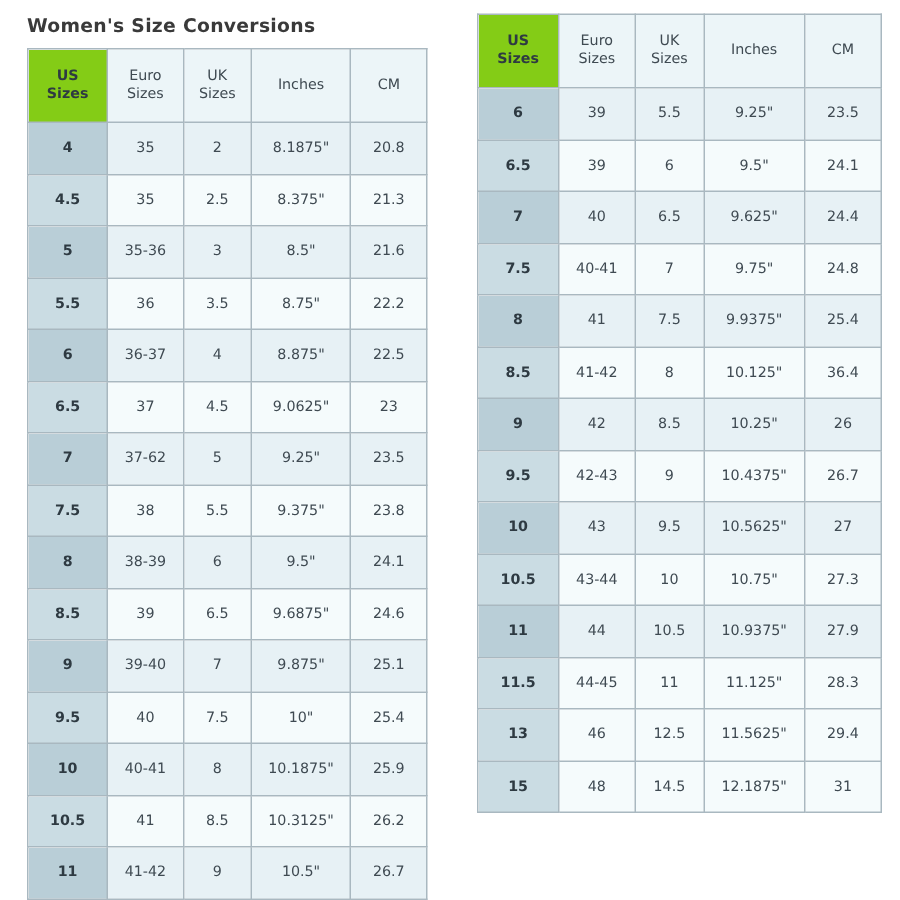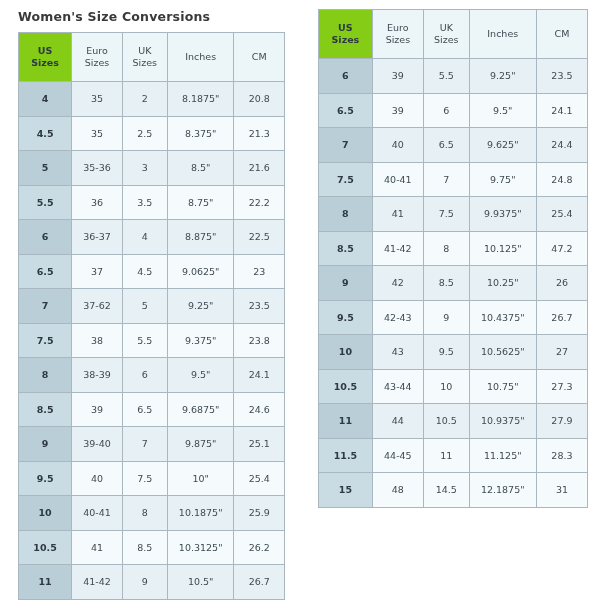"47.2" td { text: 47.2 -> 36.4 }
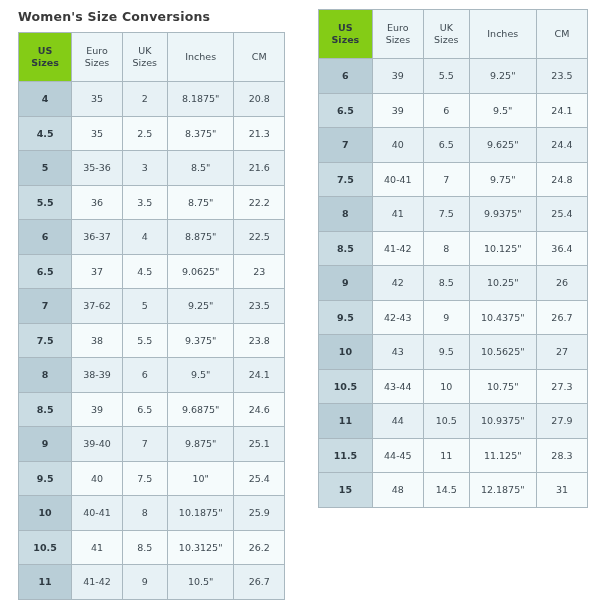"13" tr.band-b { html: none -> <tr> <td>13</td> <td>46</td> <td>12.5</td> <td>11.5625"</td> <td>29.4</td> </tr> }
